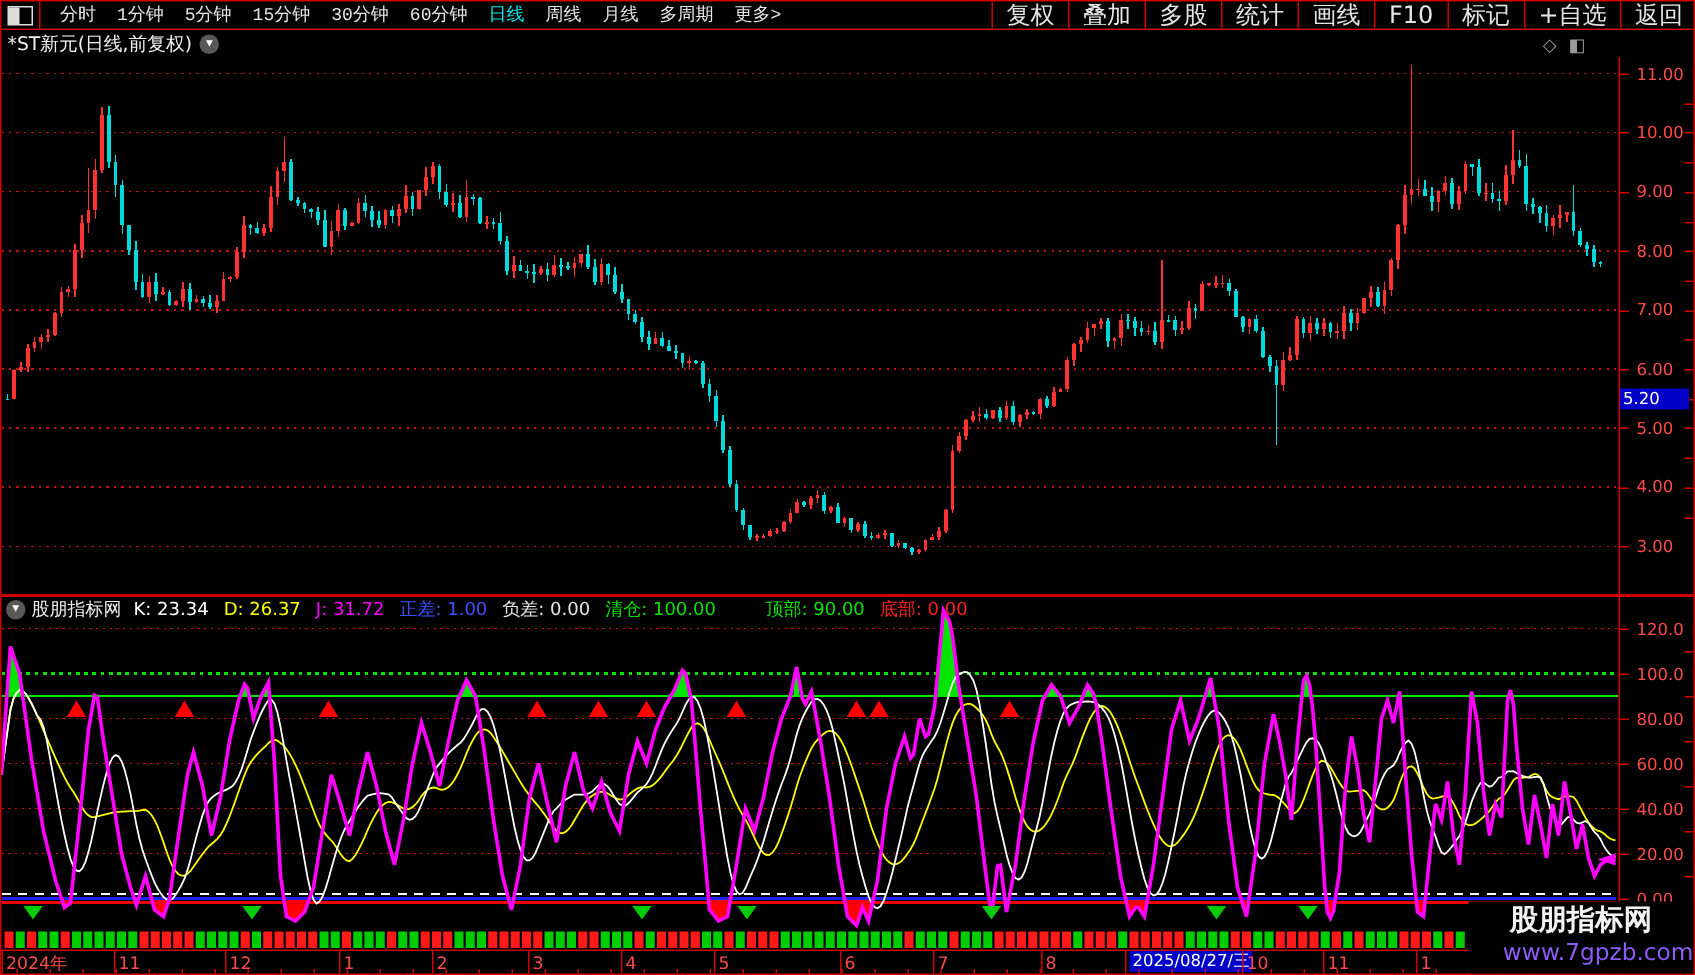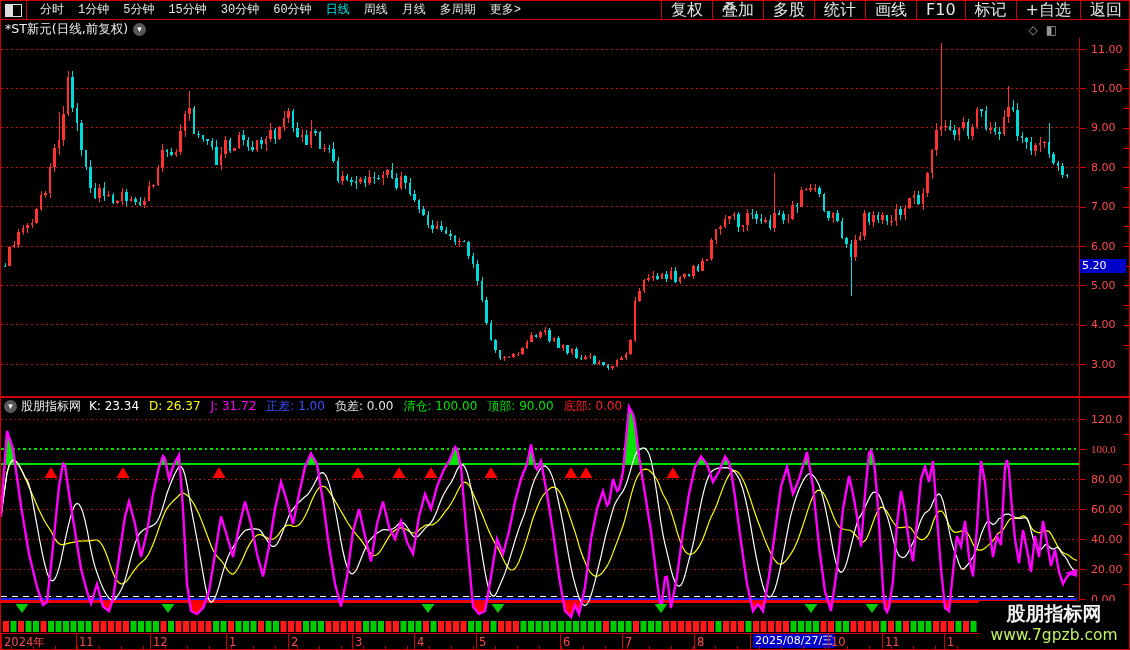"顶部: 90.00" span.fld { margin-left: none -> 23px }
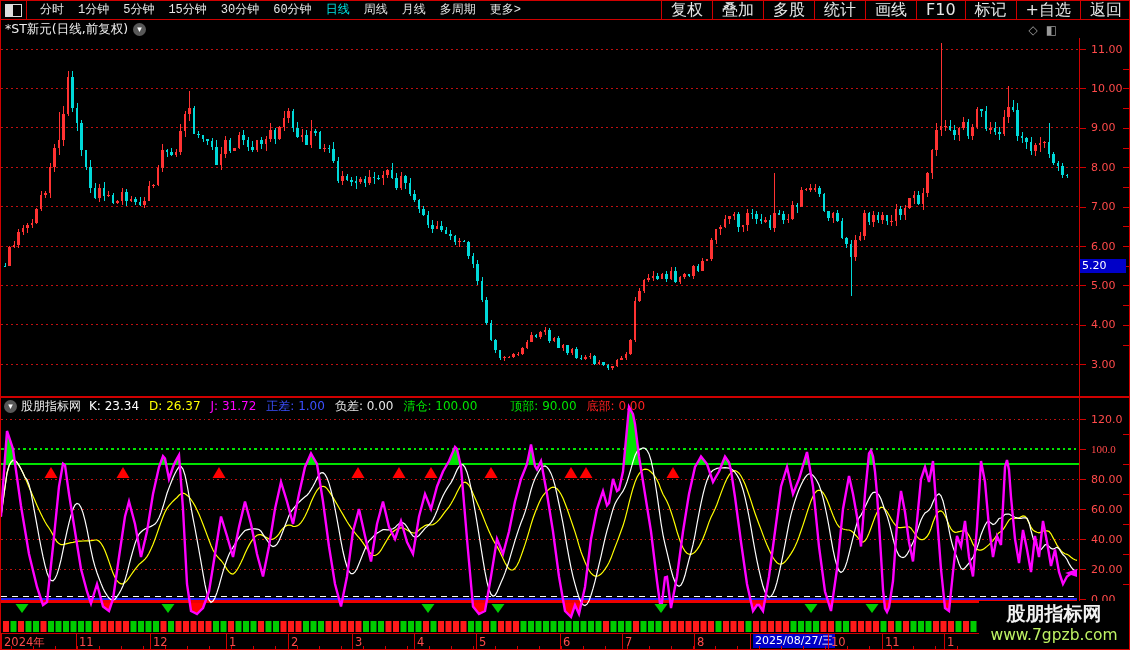"100.0" span.axlabel { font-family: Liberation Serif, serif -> none }
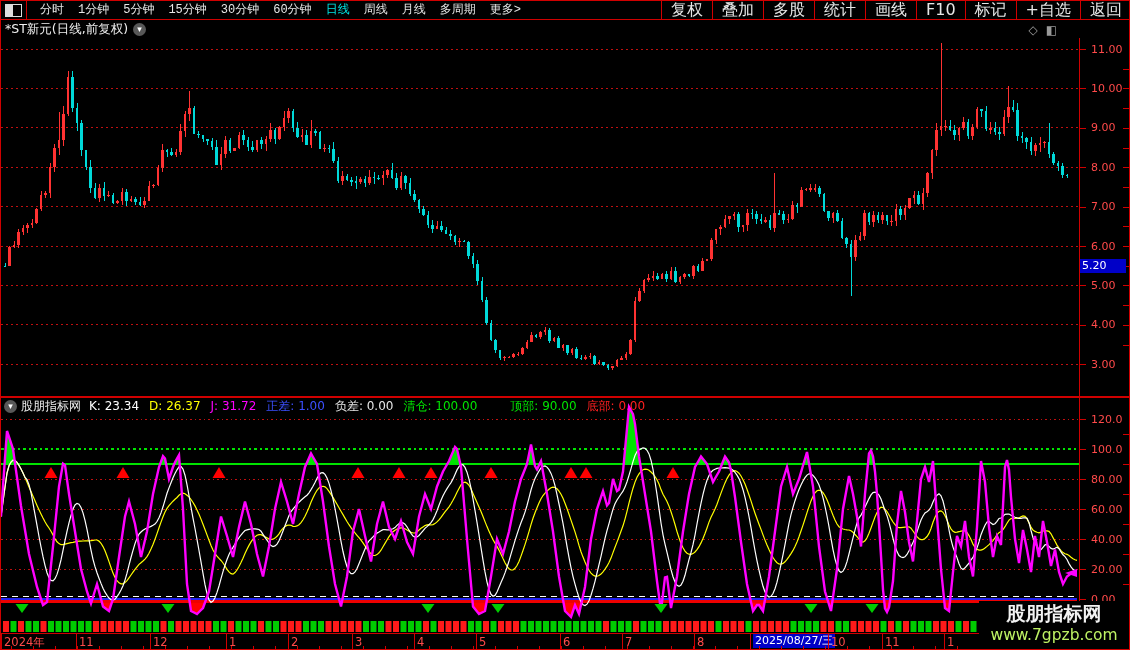"www.7gpzb.com" #wm2 { color: #bef264 -> #8b5cf6; text-align: none -> right }
